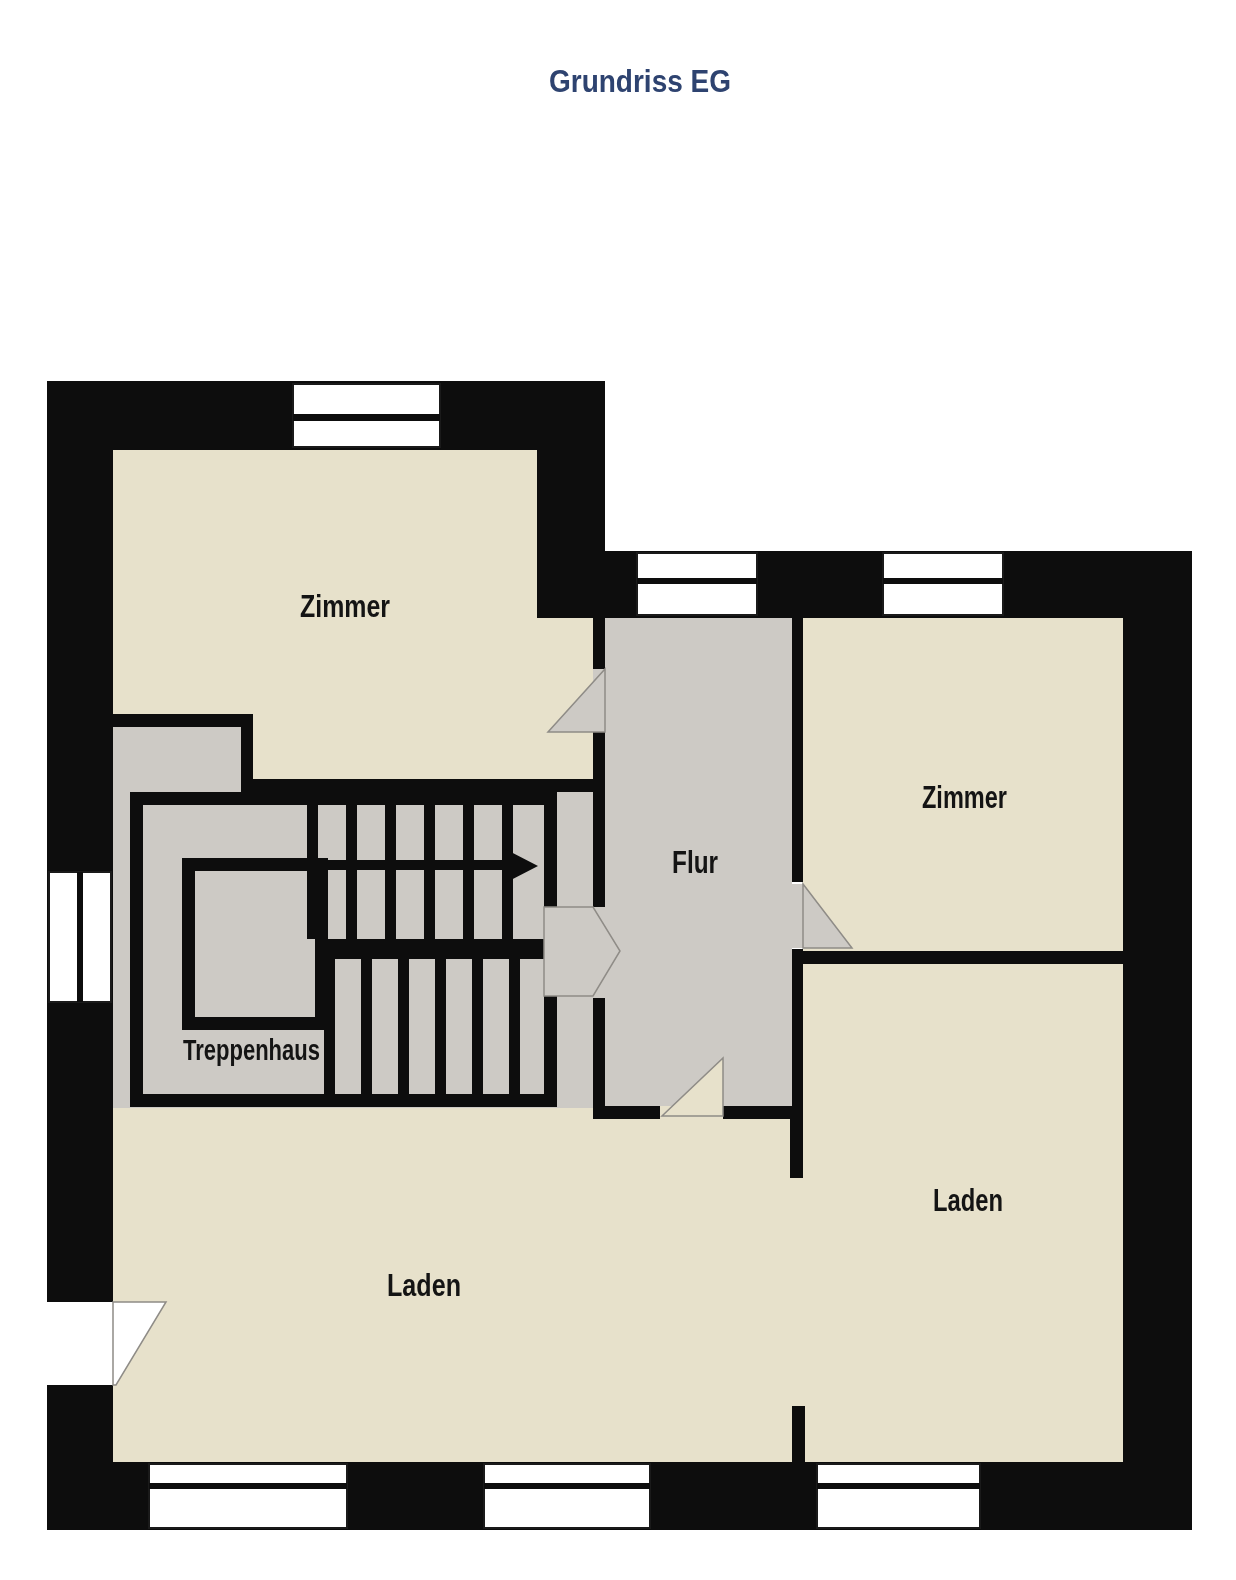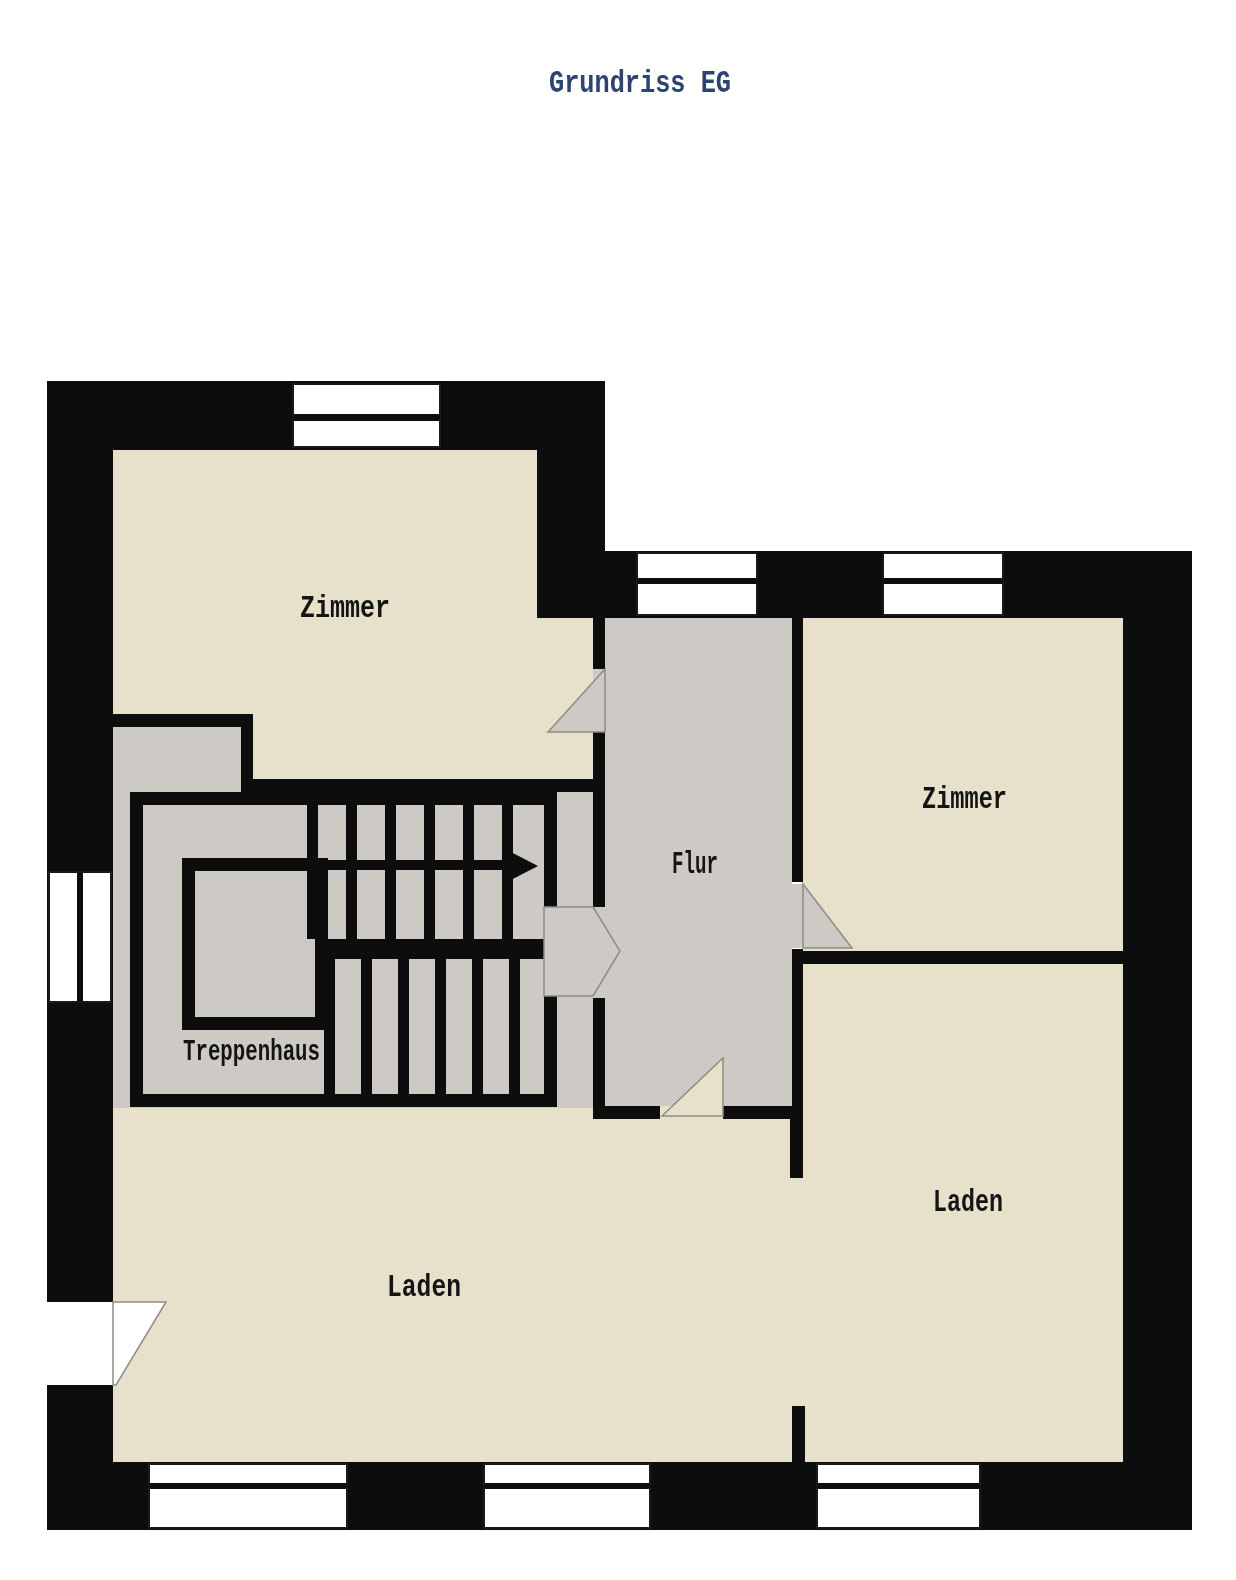"Grundriss EG" .stage { font-family: Liberation Mono, monospace -> Liberation Sans, sans-serif }
